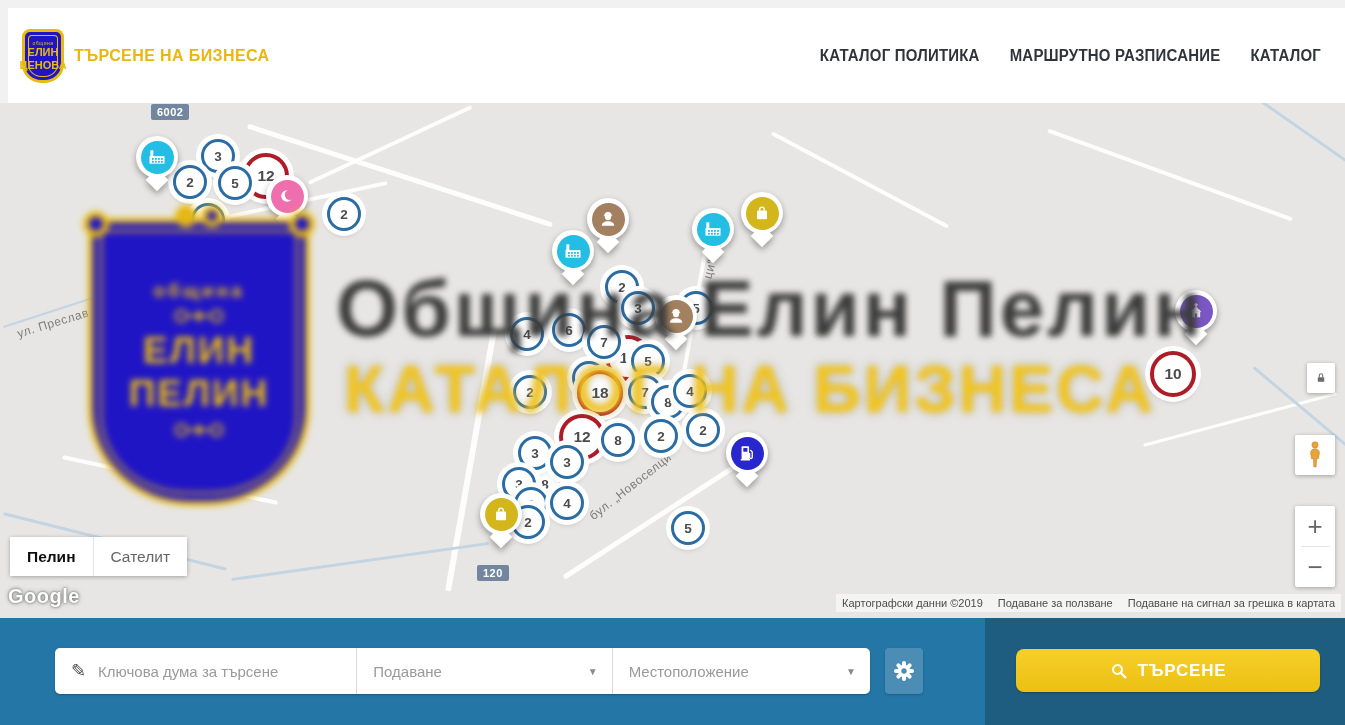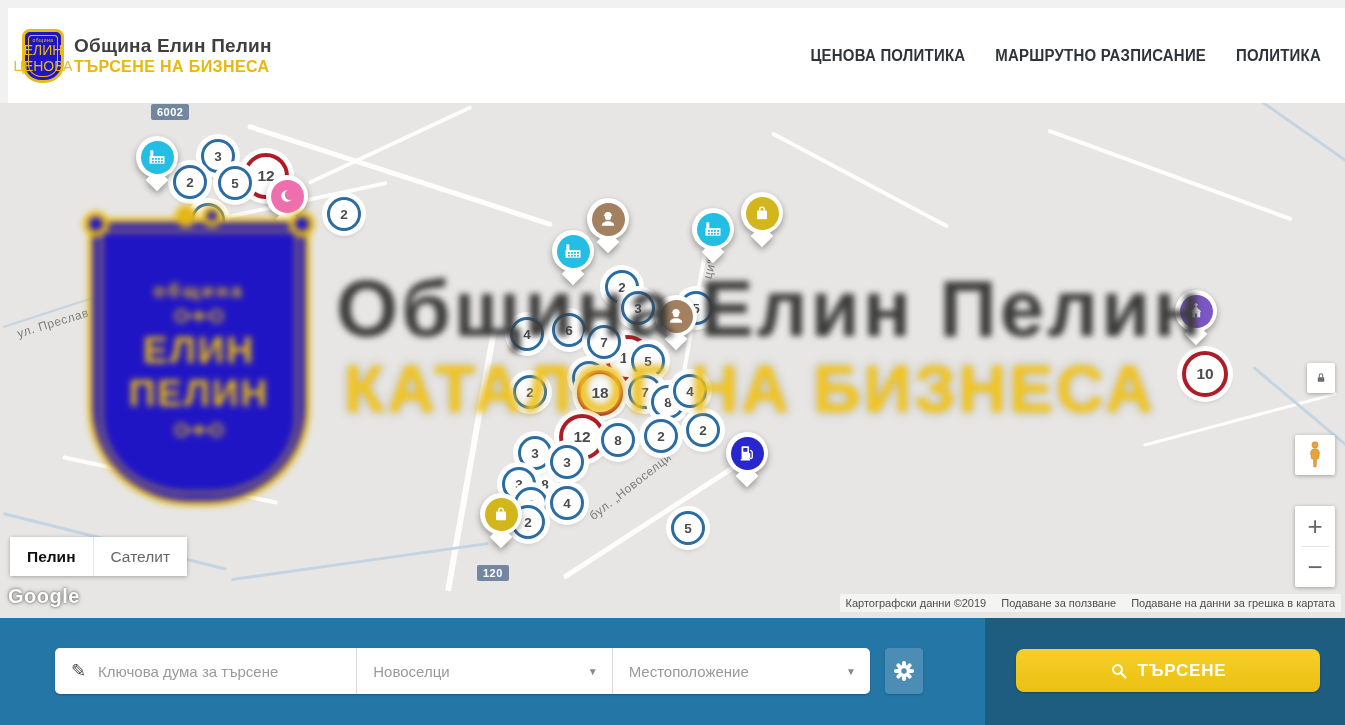"ЕЛИН" .shield-sm .w2 { font-size: 14px -> 11px; font-weight: normal -> bold }
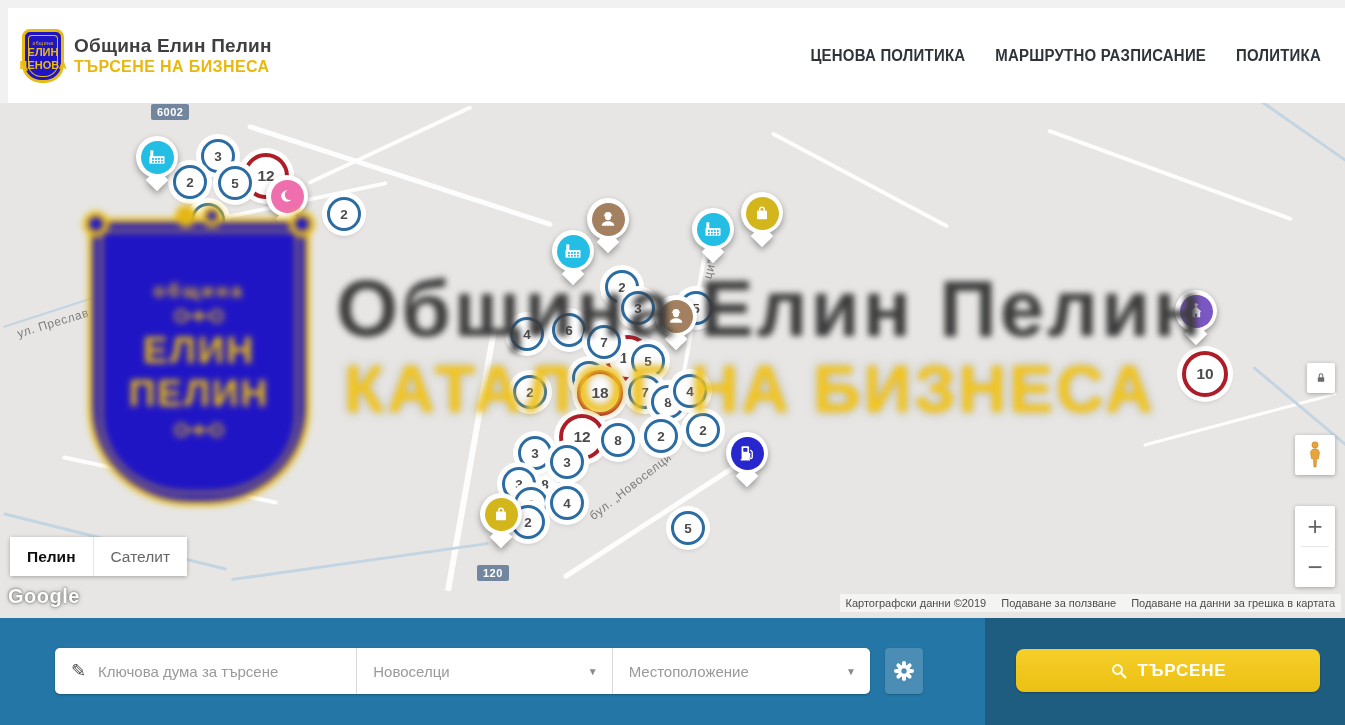"Община Елин Пелин" div.t1 { html: <div>Община Елин Пелин</div> -> none }
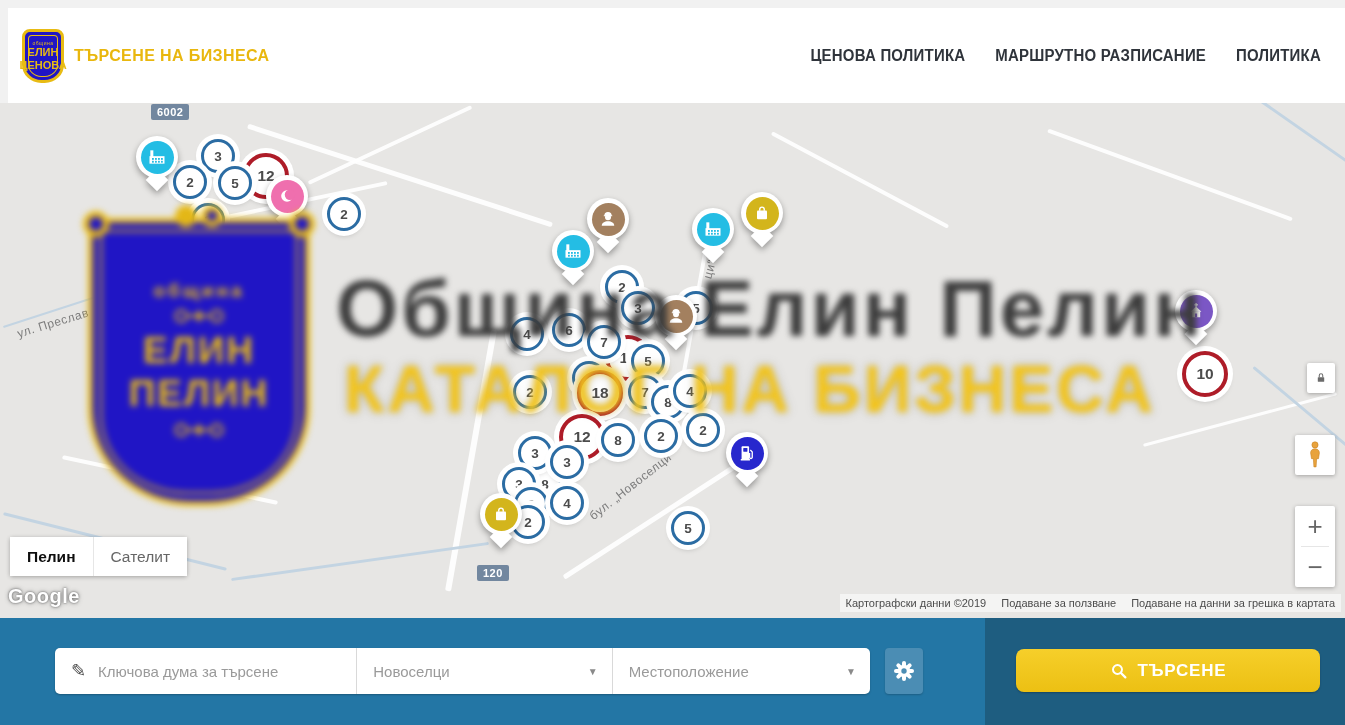"ЦЕНОВА ПОЛИТИКА" a { text: ЦЕНОВА -> КАТАЛОГ }
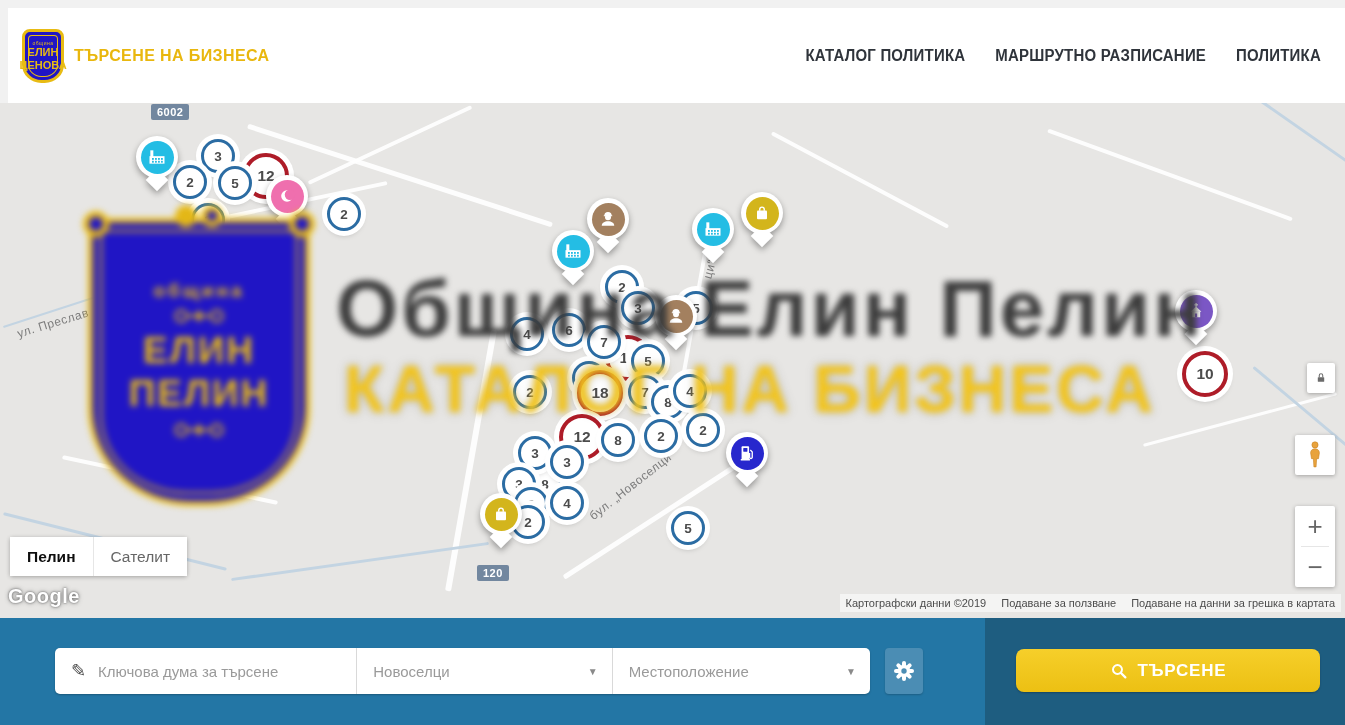"ПОЛИТИКА" a { text: ПОЛИТИКА -> КАТАЛОГ }
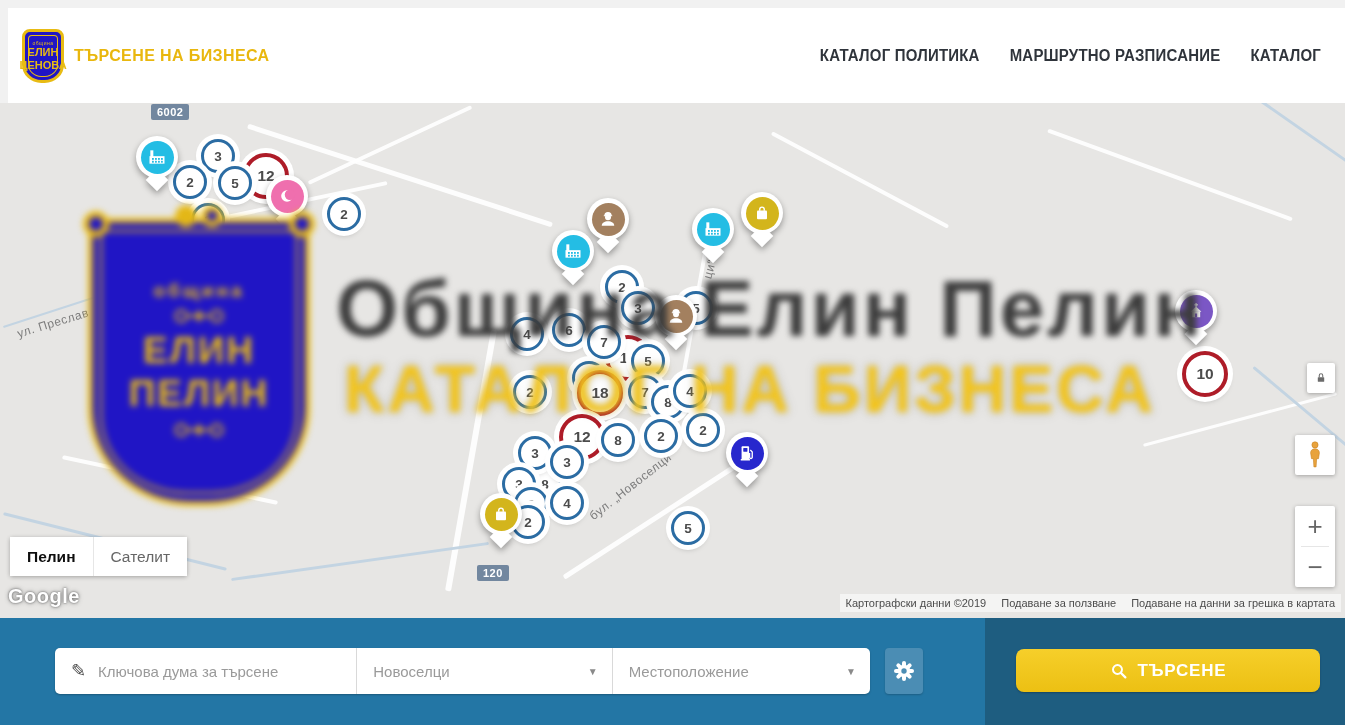"10" div.cluster { left: 1182px -> 1150px }
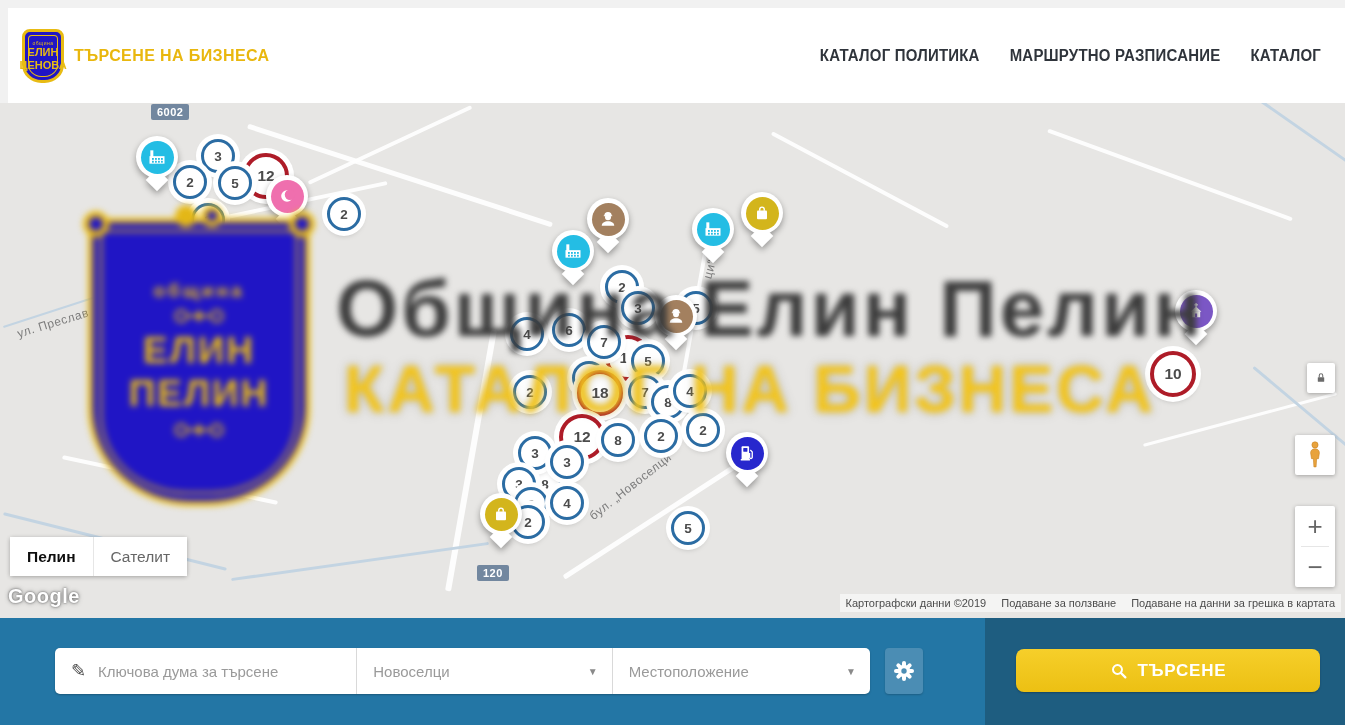"Подаване на данни за грешка" a { text: данни -> сигнал }
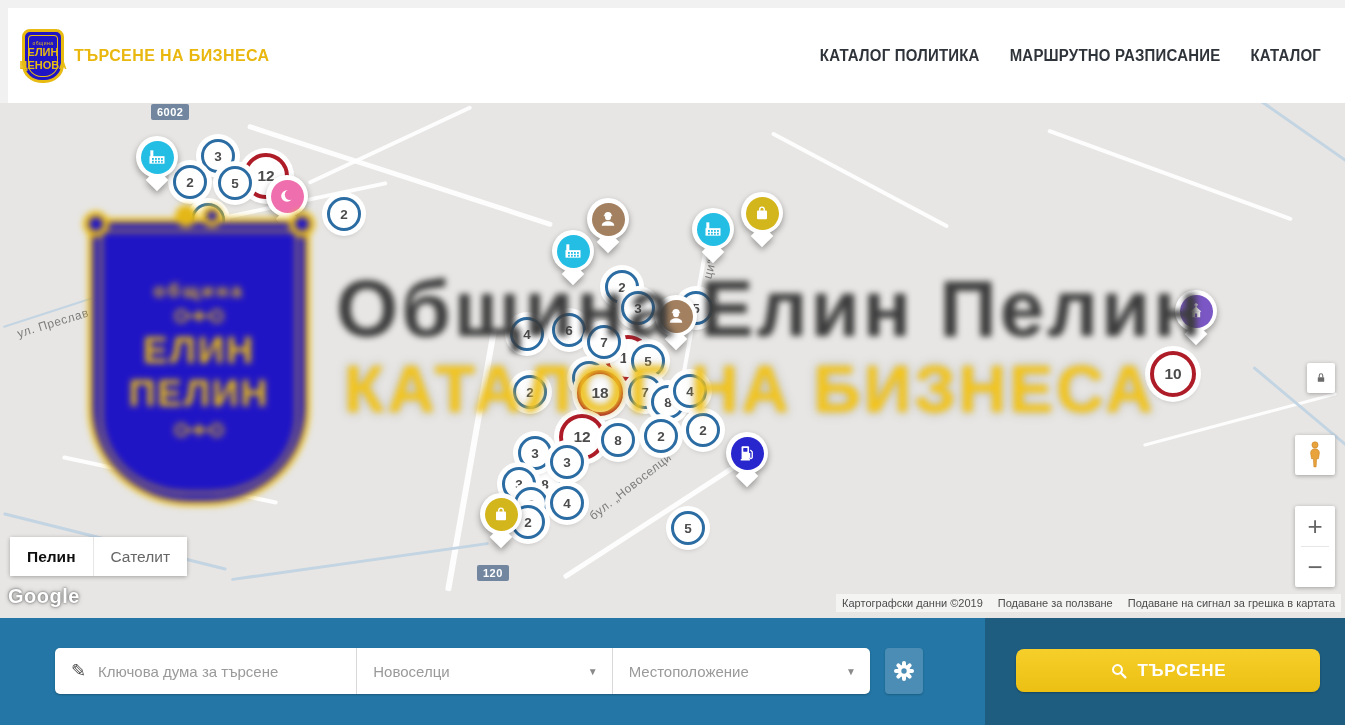"Новоселци" span.ph { text: Новоселци -> Подаване }
